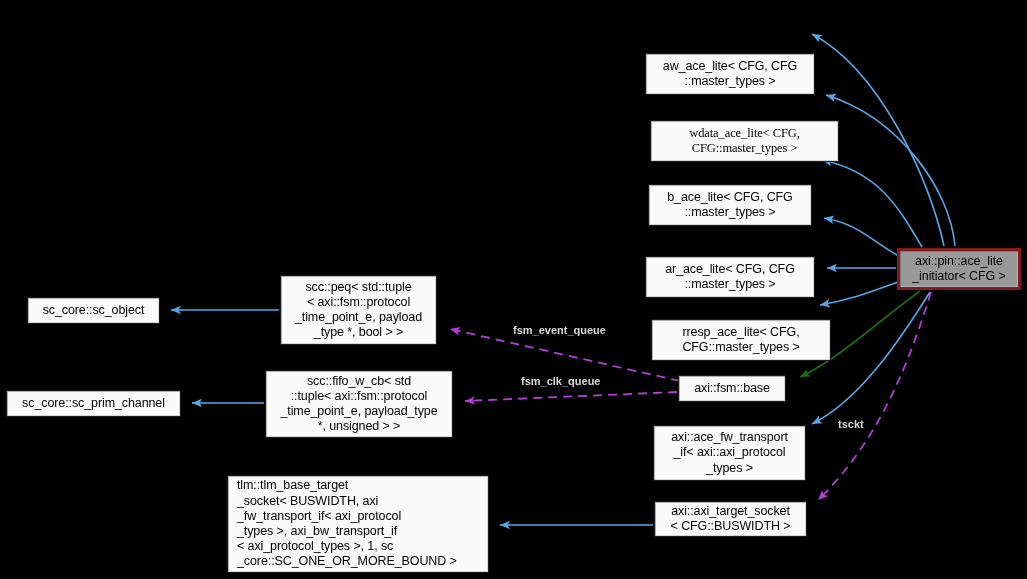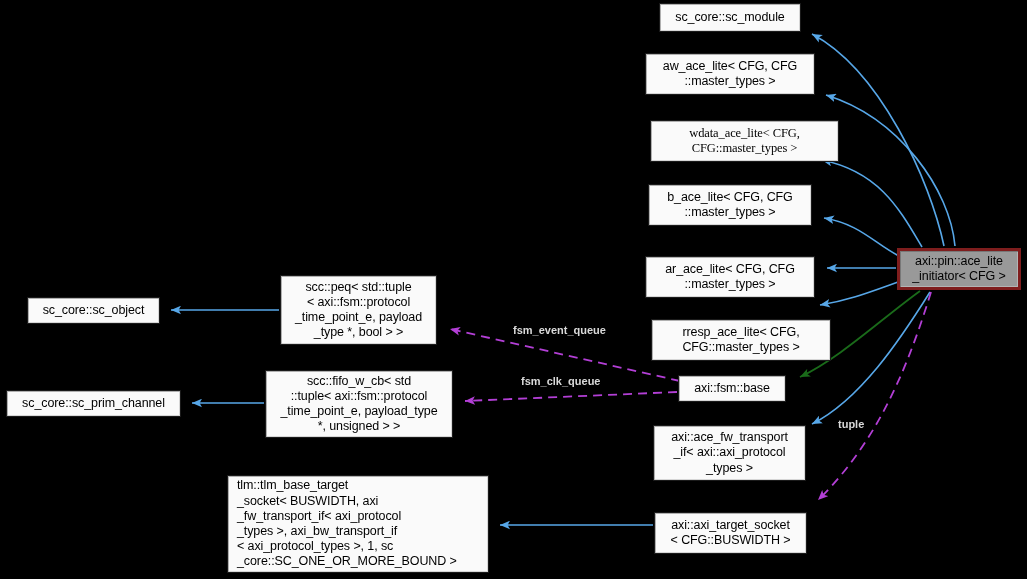"sc_core::sc_module" div.node { html: <div>sc_core::sc_module</div> -> none }
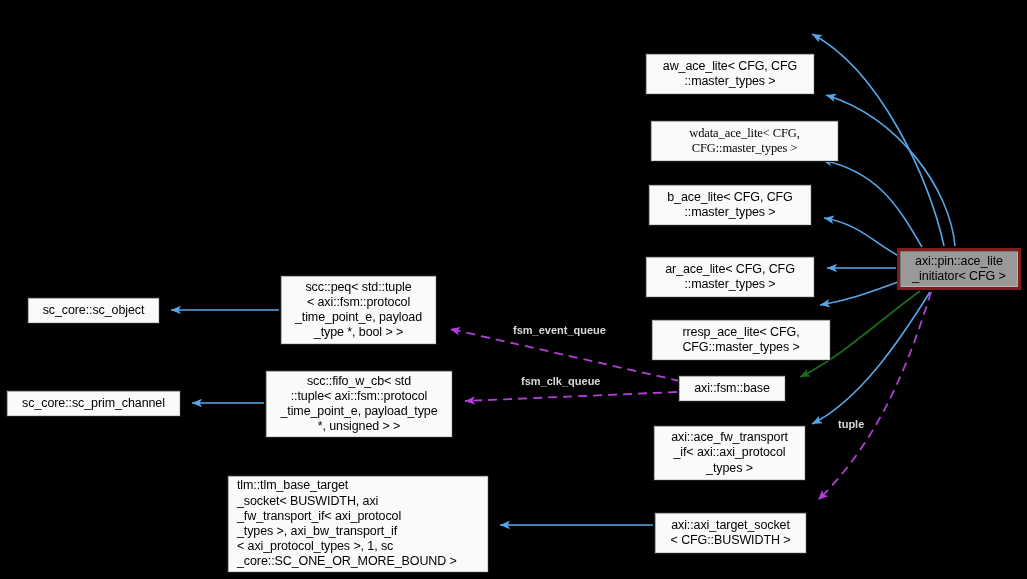"tuple" div.edge-label { text: tuple -> tsckt }
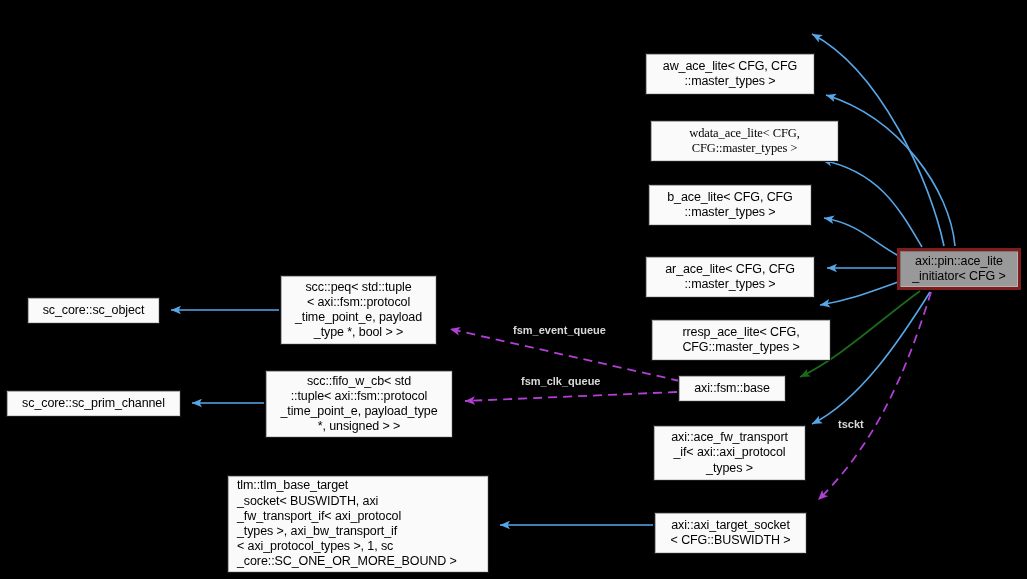"axi::axi_target_socket" div.node { height: 42px -> 36px; top: 512px -> 501px }
